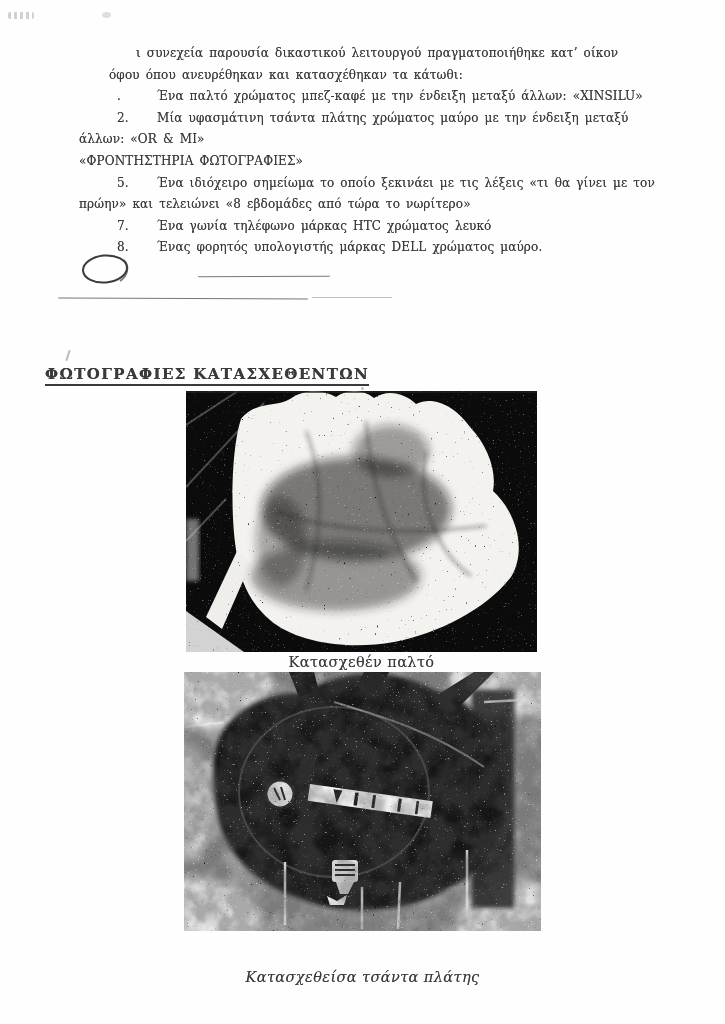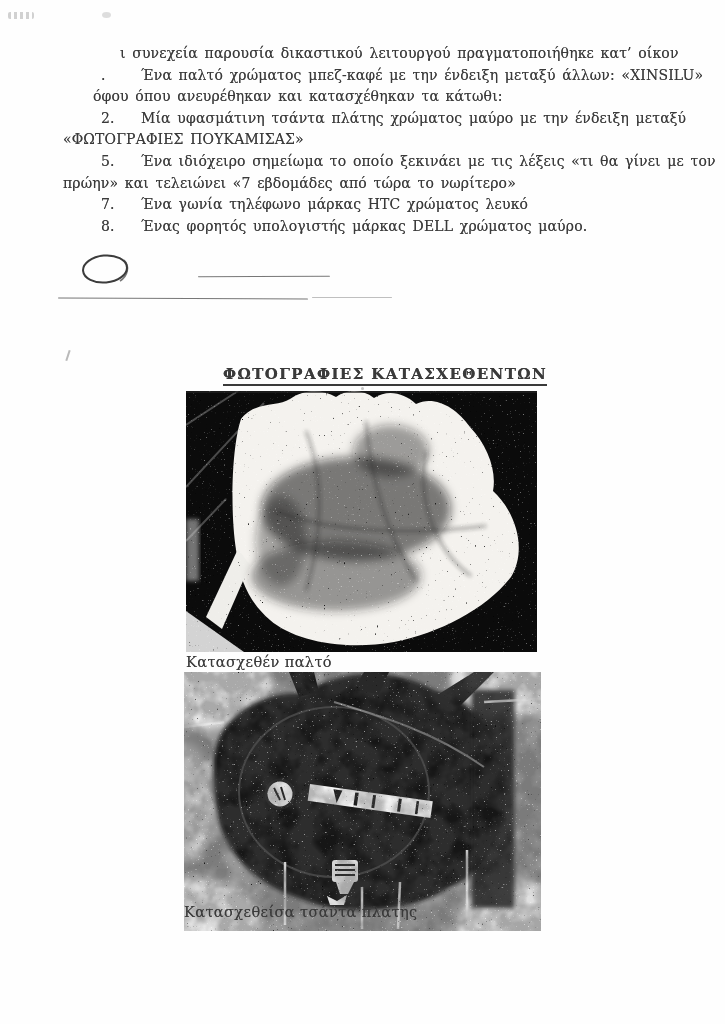"ι συνεχεία παρουσία δικαστικού" .ln { font-size: 14px -> 12px; margin-left: none -> 16px }
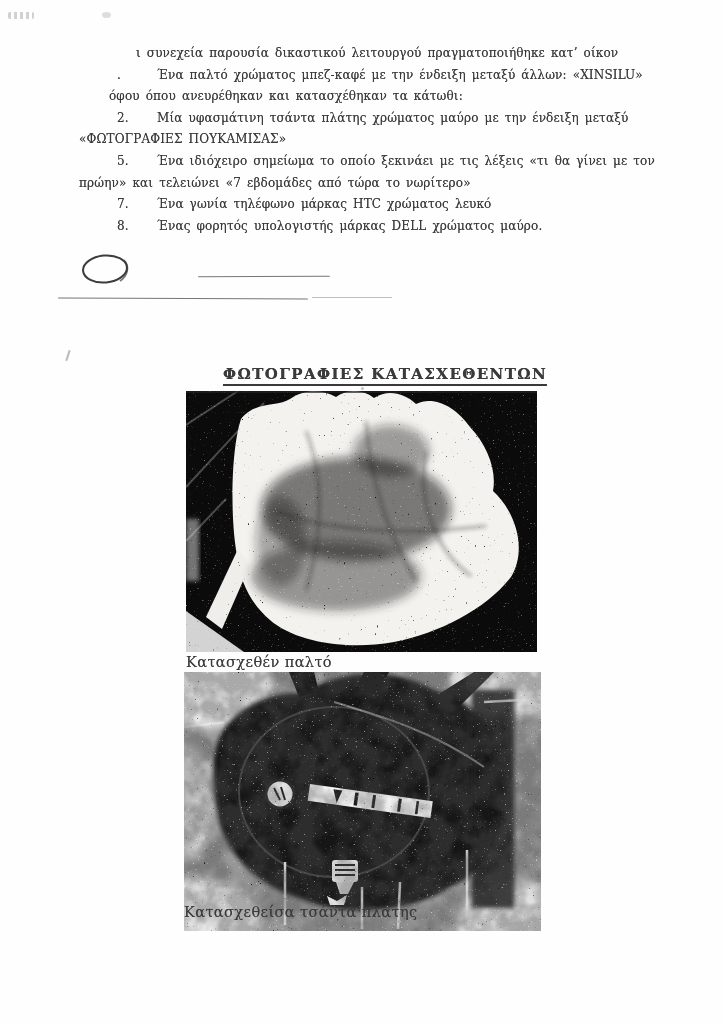". Ένα παλτό χρώματος μπεζ-καφέ" div.ln { order: before "όφου όπου ανευρέθηκαν και κατασχέθηκαν" -> after "όφου όπου ανευρέθηκαν και κατασχέθηκαν" }
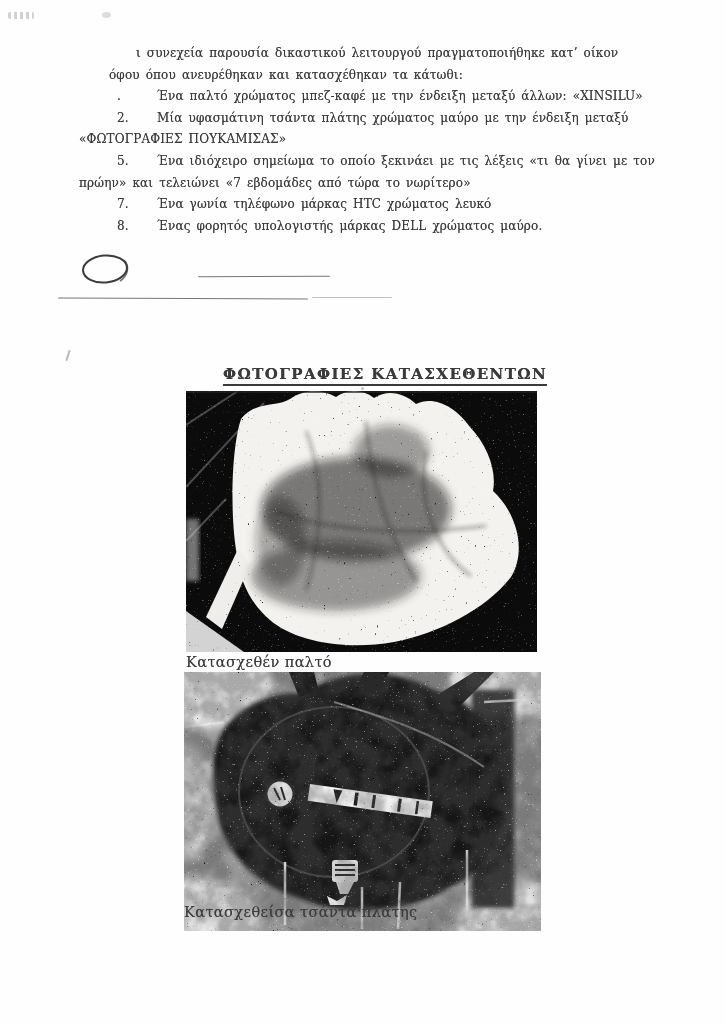"άλλων: «OR & MI»" div.ln { html: none -> <div>άλλων: «OR &amp; MI»</div> }
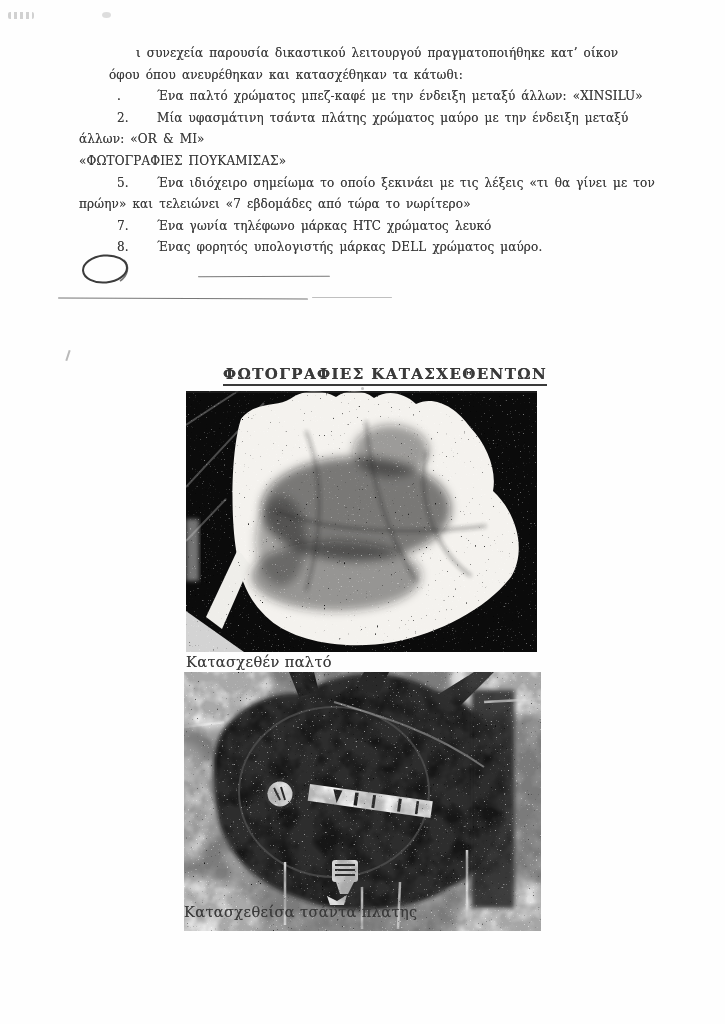"«ΦΩΤΟΓΡΑΦΙΕΣ ΠΟΥΚΑΜΙΣΑΣ»" div.ln { text: ΦΩΤΟΓΡΑΦΙΕΣ ΠΟΥΚΑΜΙΣΑΣ -> ΦΡΟΝΤΗΣΤΗΡΙΑ ΦΩΤΟΓΡΑΦΙΕΣ }
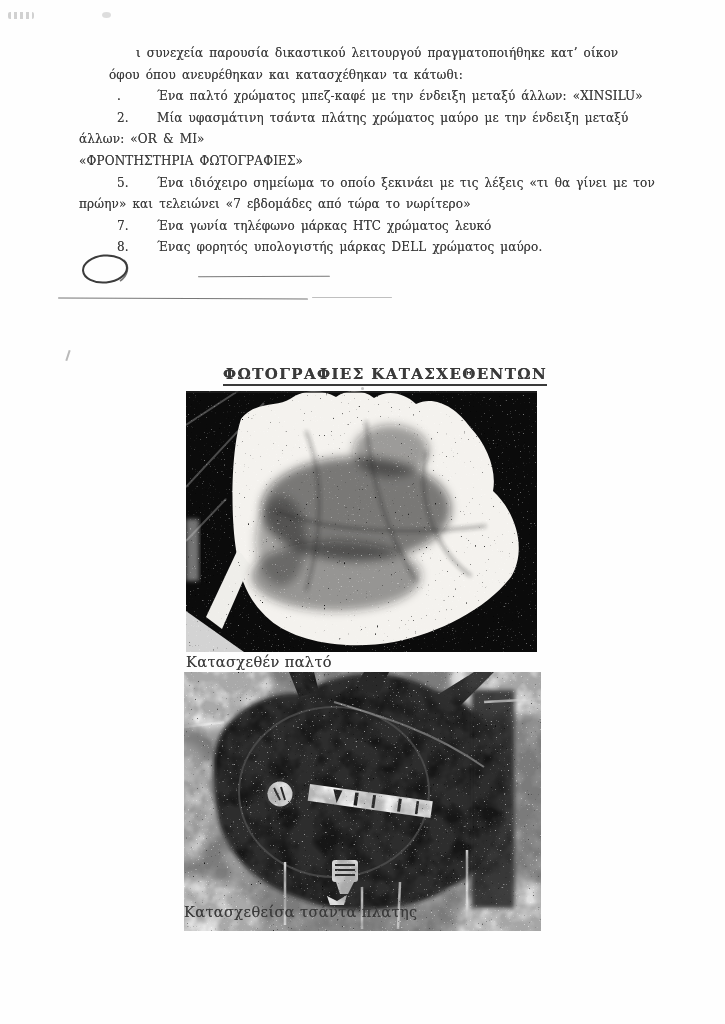"πρώην» και τελειώνει «7 εβδομάδες" div.ln { text: 7 -> 8 }
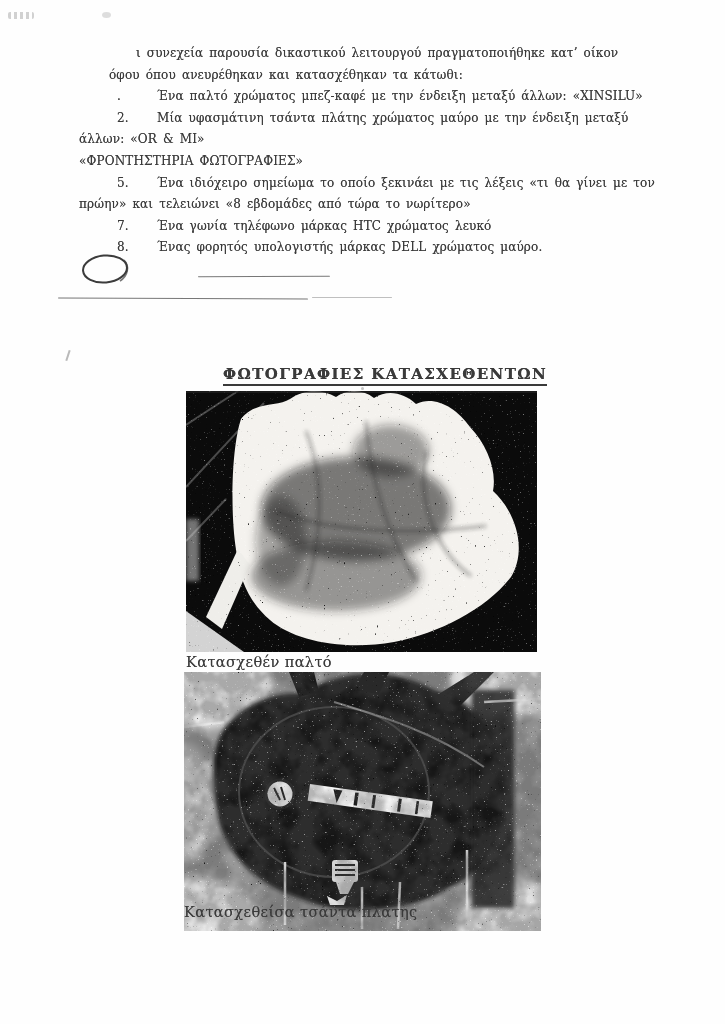"ΦΩΤΟΓΡΑΦΙΕΣ ΚΑΤΑΣΧΕΘΕΝΤΩΝ" .heading { text-align: center -> left }
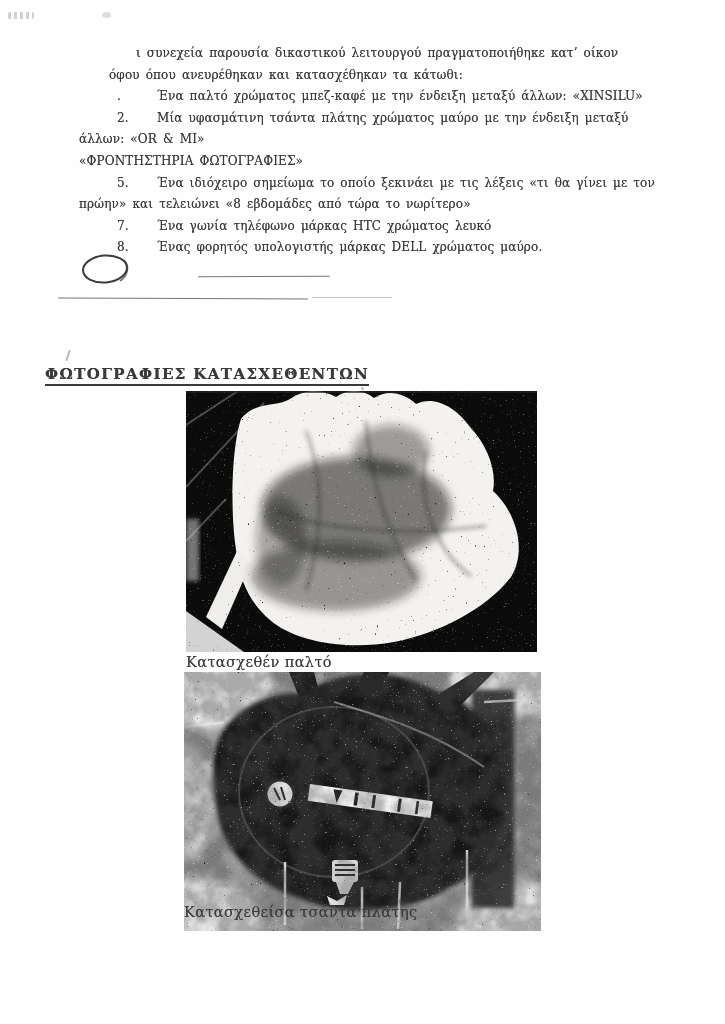"Κατασχεθέν παλτό" .caption { text-align: none -> center }
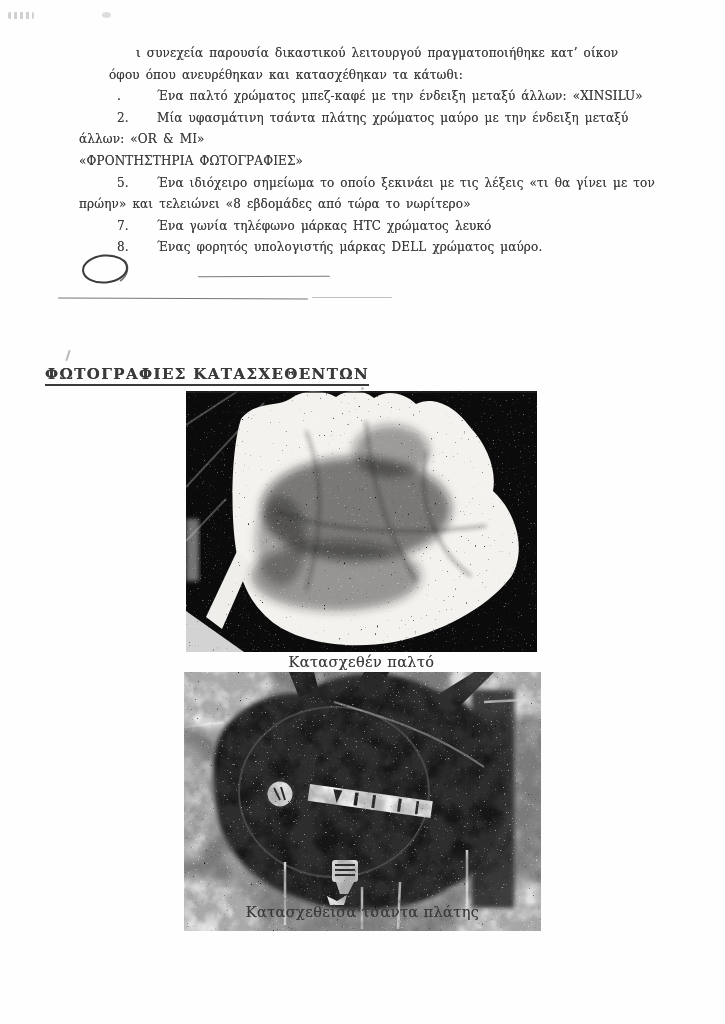"Κατασχεθείσα τσάντα πλάτης" .c2 { font-style: none -> italic; top: 902px -> 967px }
